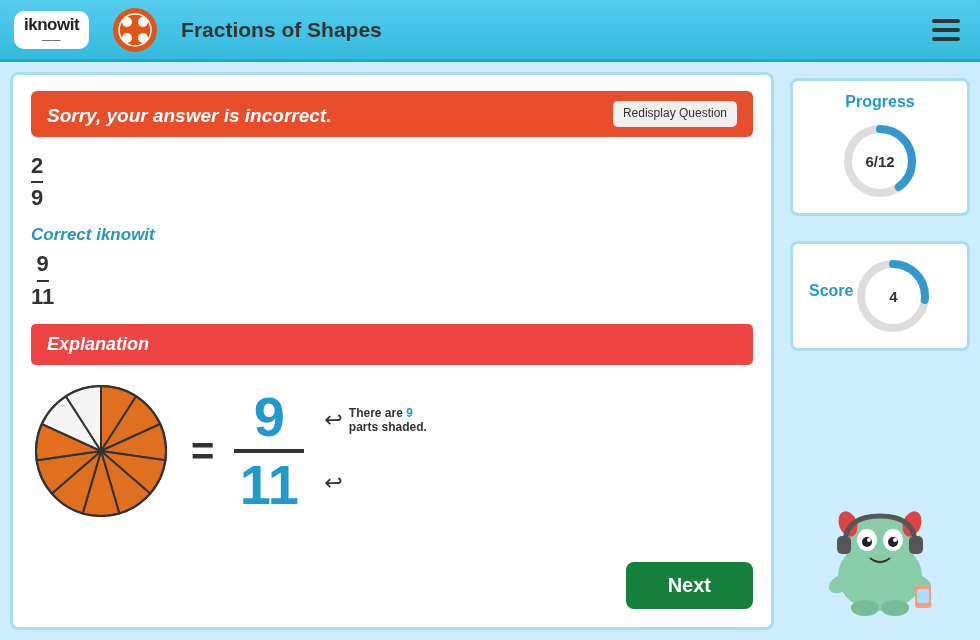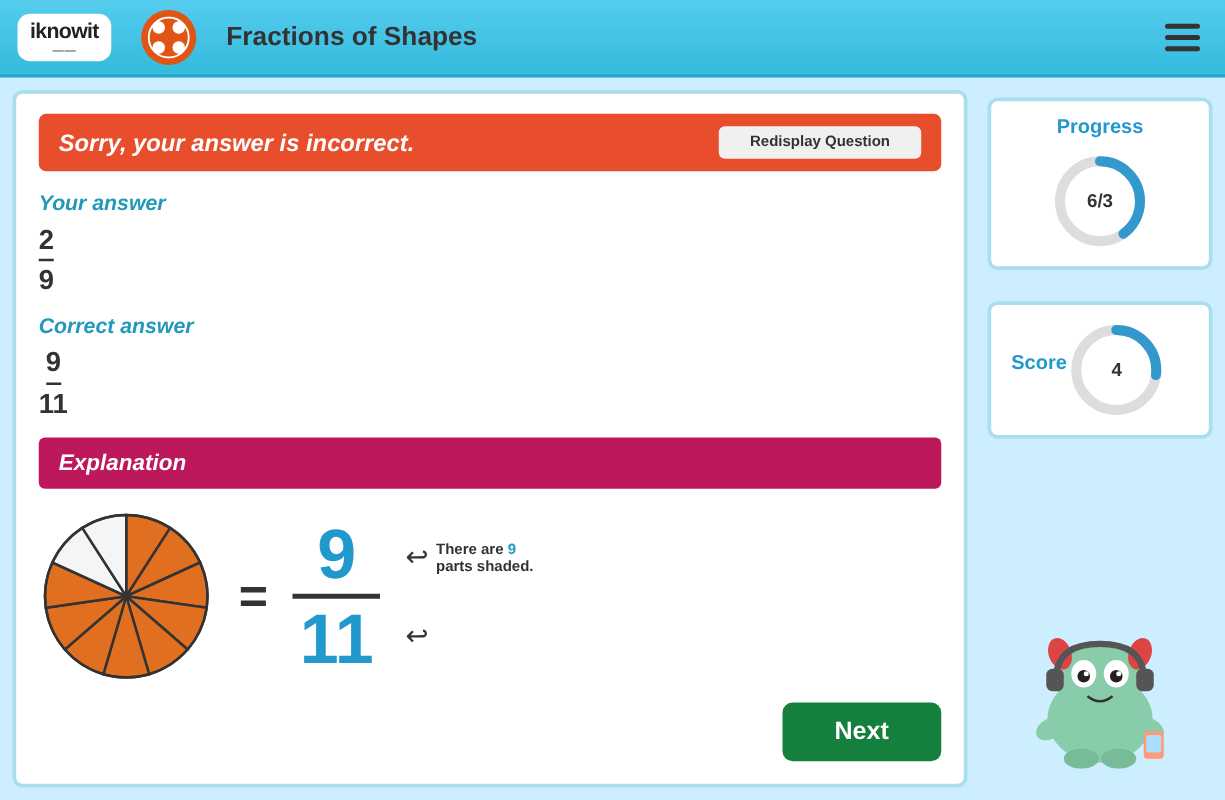"Redisplay Question" .redisplay-btn { font-weight: bold -> normal; padding: 5px 25px -> 5px 10px }
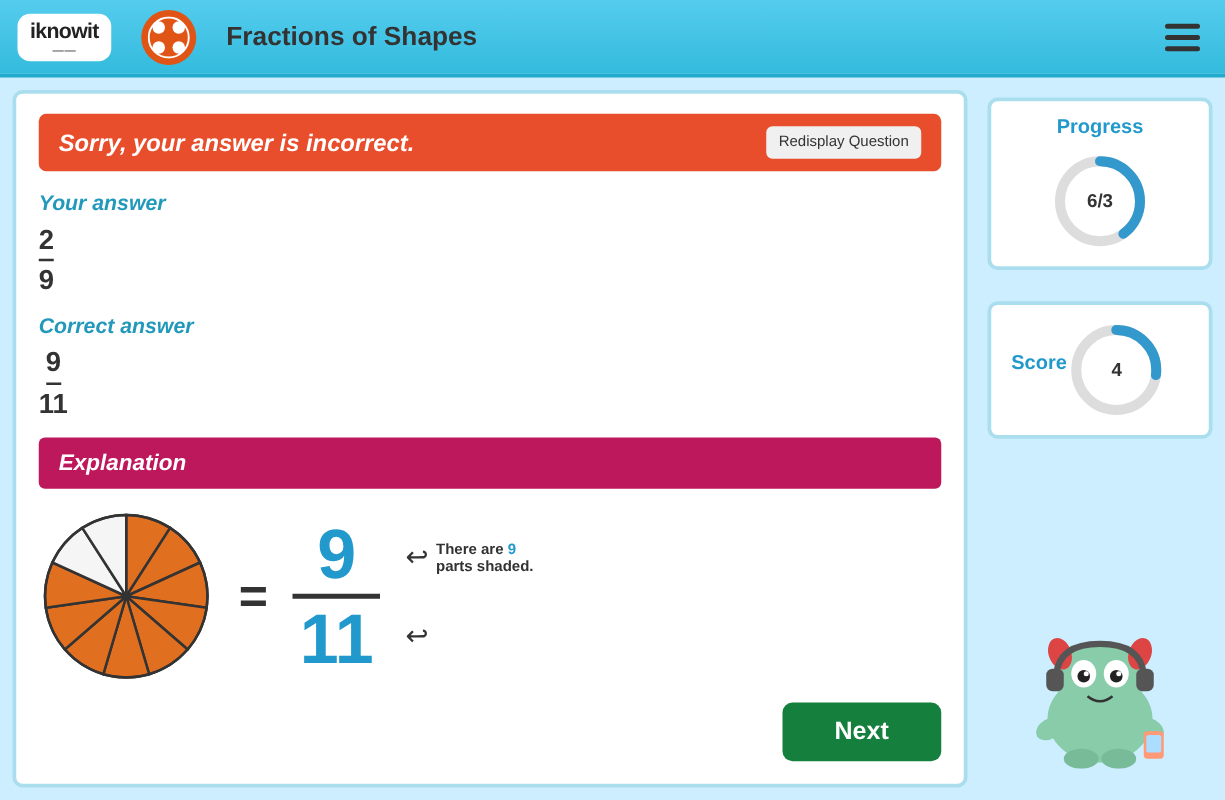"Your answer" div.section-label { html: <div>Your answer</div> -> none }
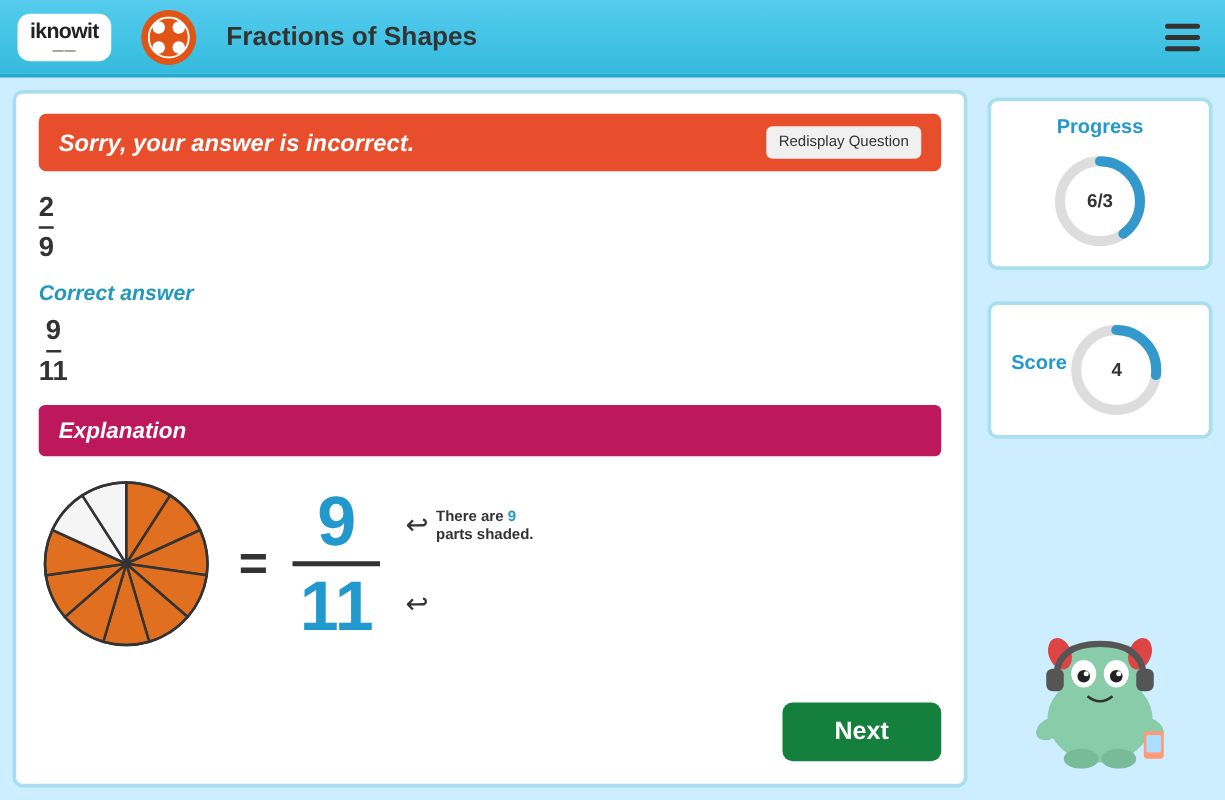"6/3" span.circle-text { text: 6/3 -> 6/12 }
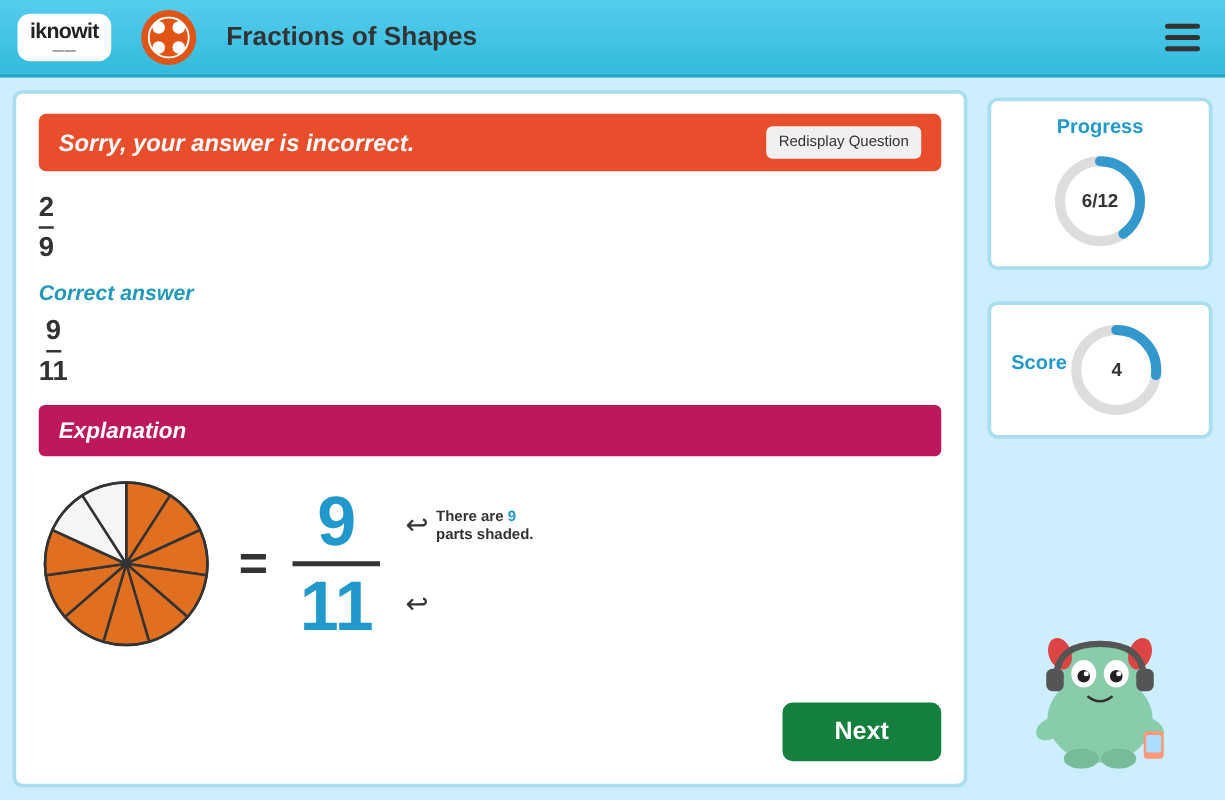"Correct answer" div.section-label { text: answer -> iknowit }
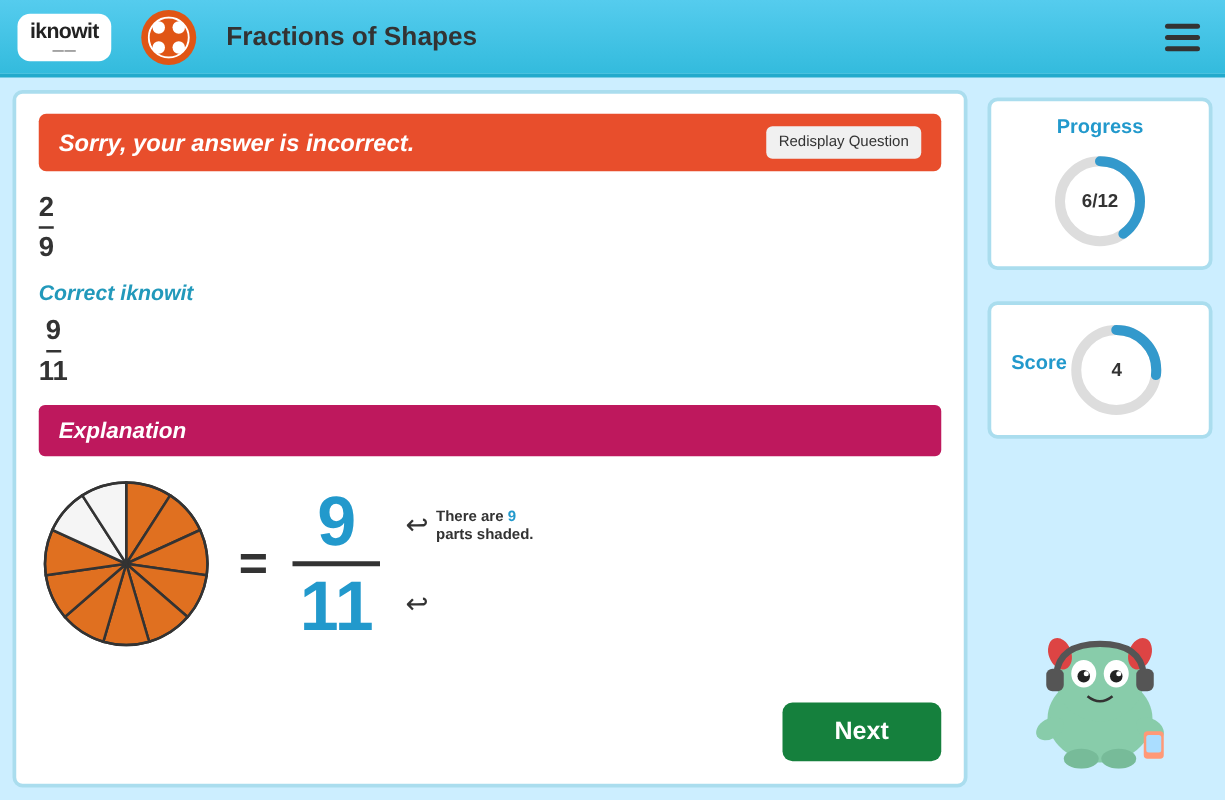"Explanation" .explanation-header { background: #be185d -> #ef4444 }
